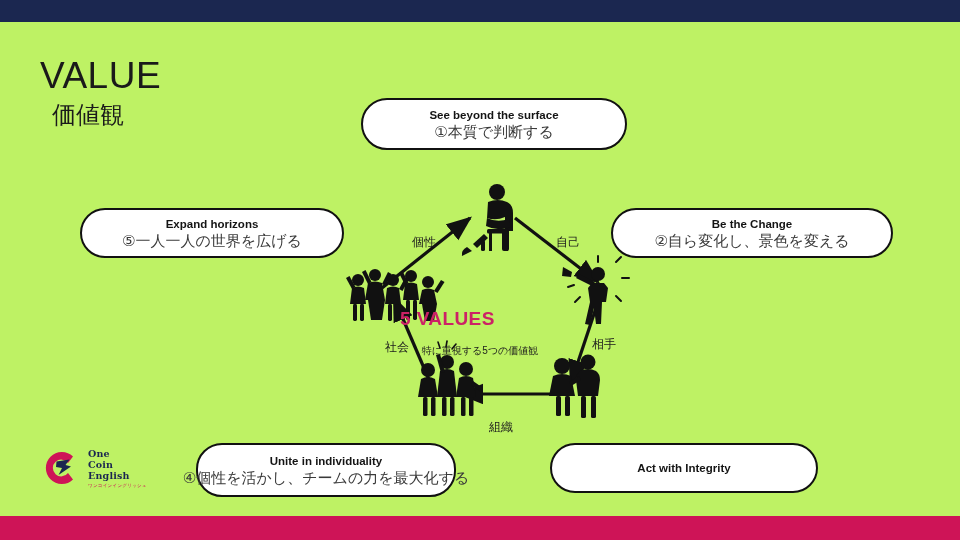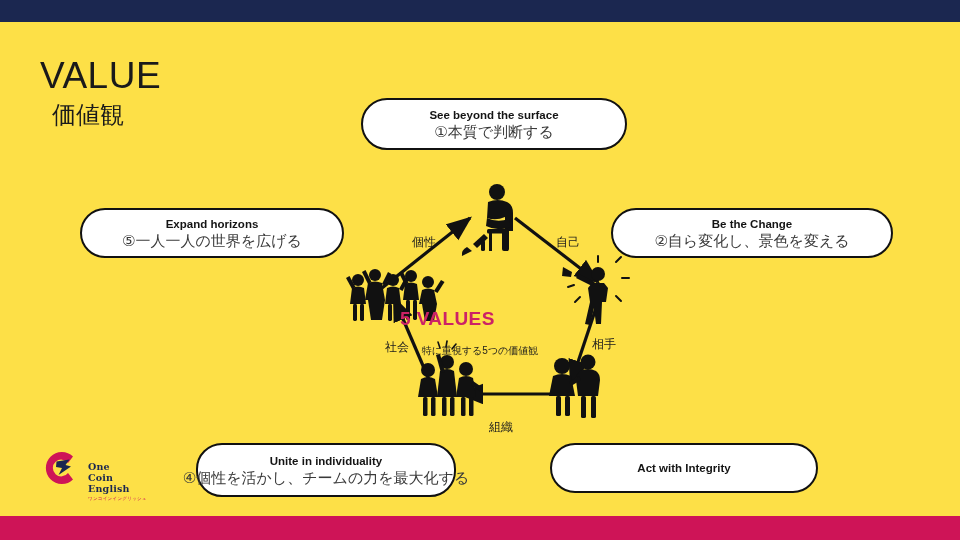"VALUE" .slide { background: #fde047 -> #bef264 }
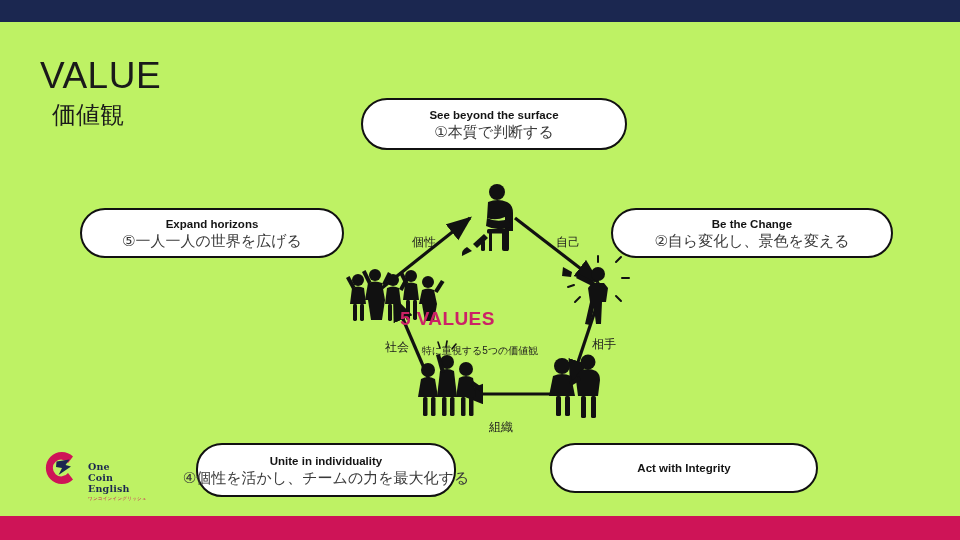"One" .logo-text { margin-top: 13px -> none }
